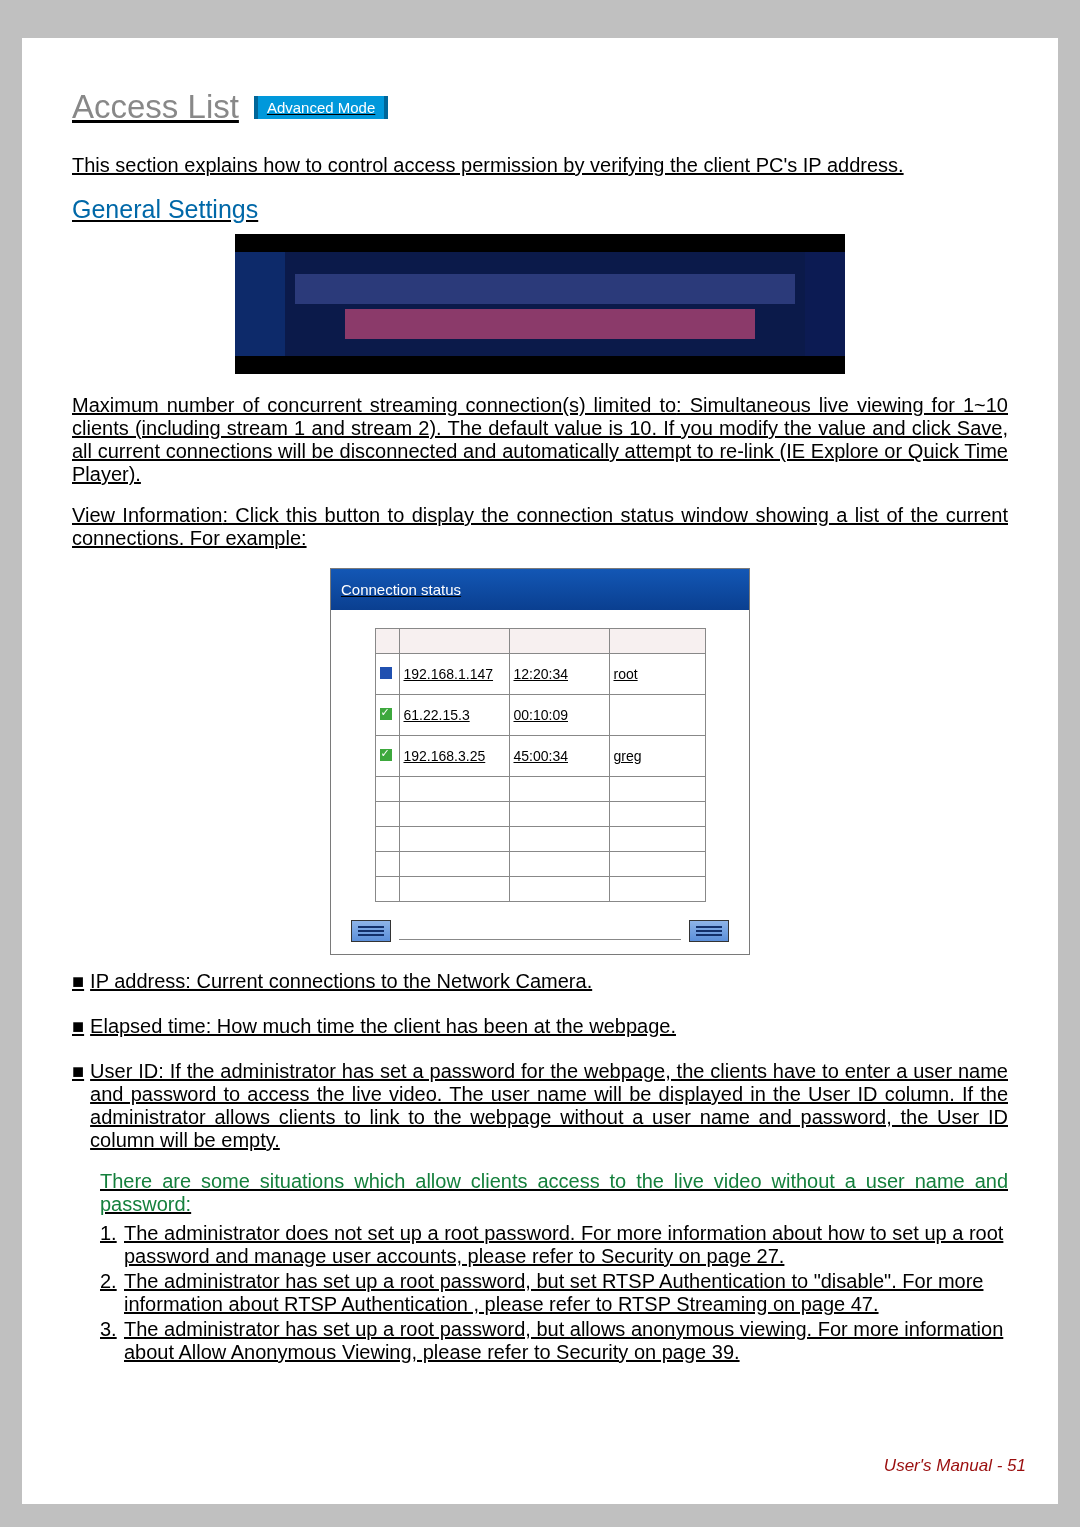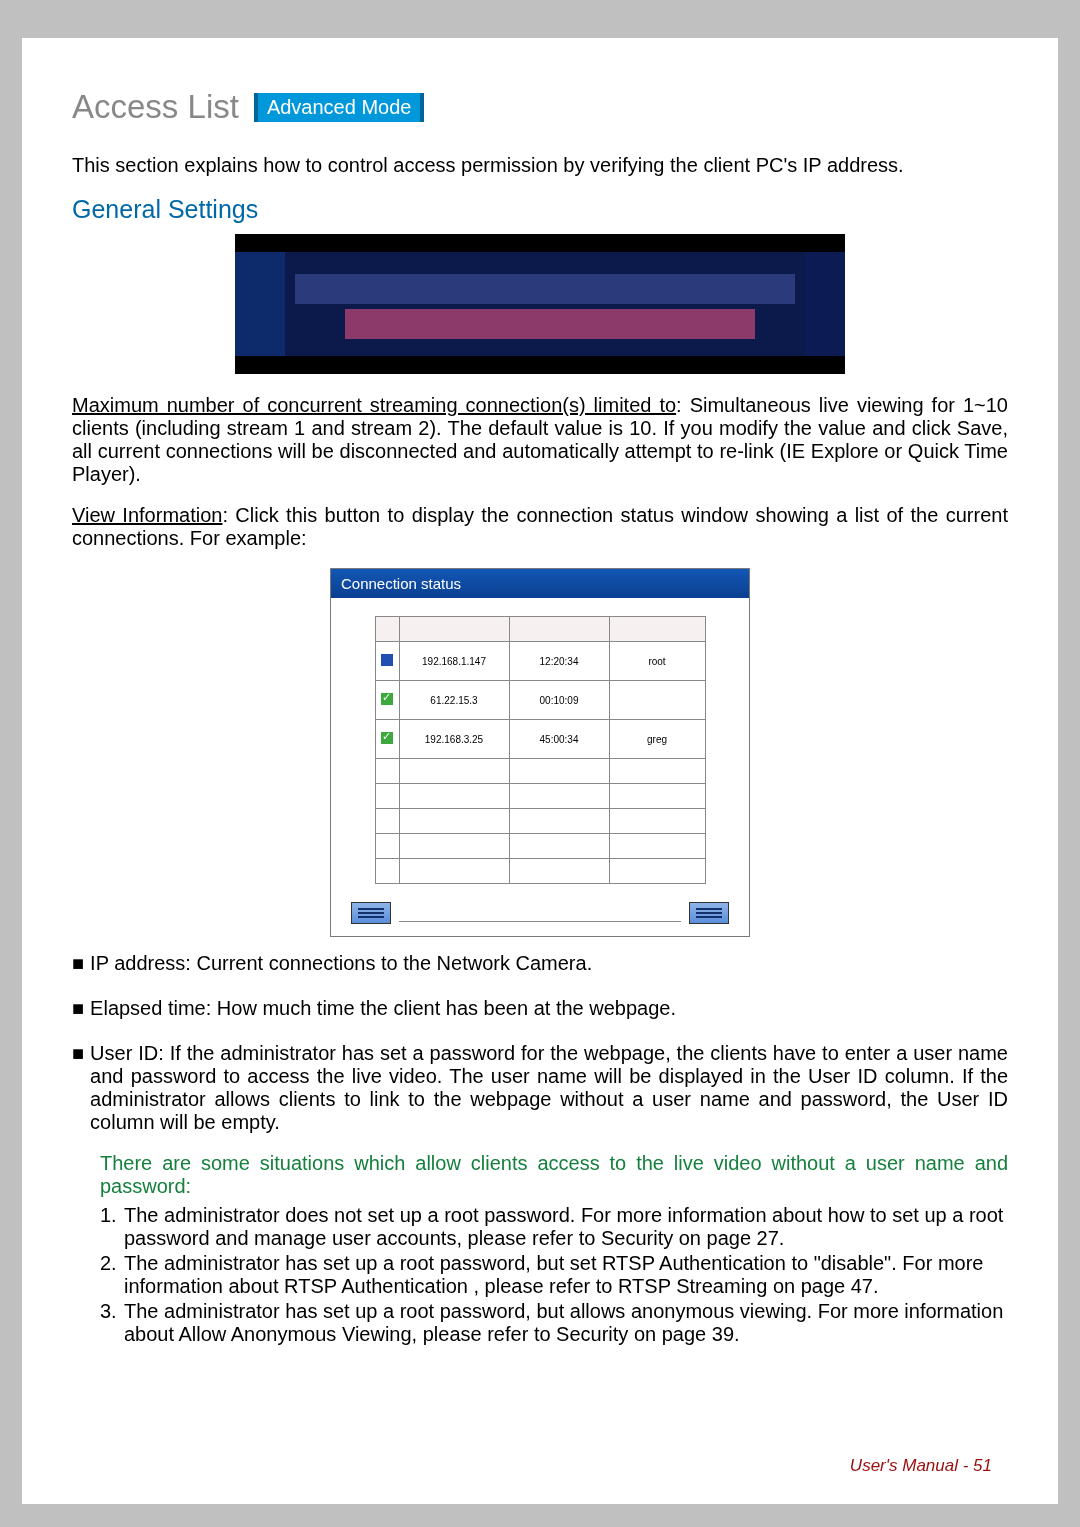"Access List" .content { text-decoration: none -> underline }
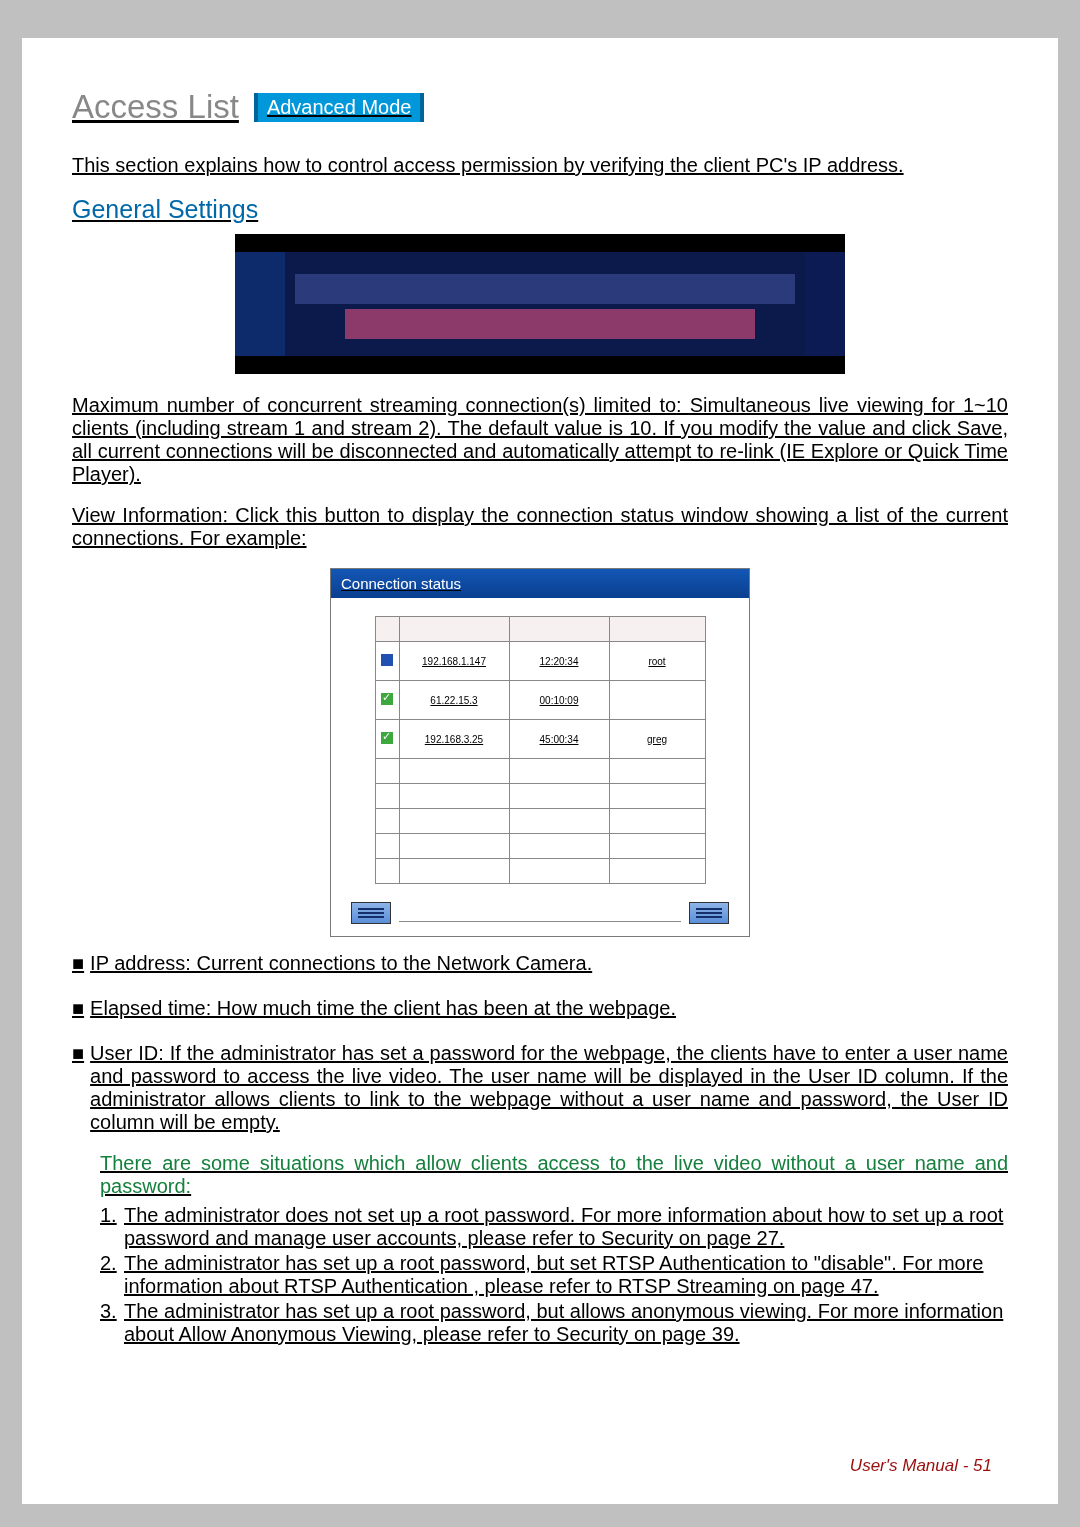"Advanced Mode" .mode-badge { font-size: 20px -> 15px }
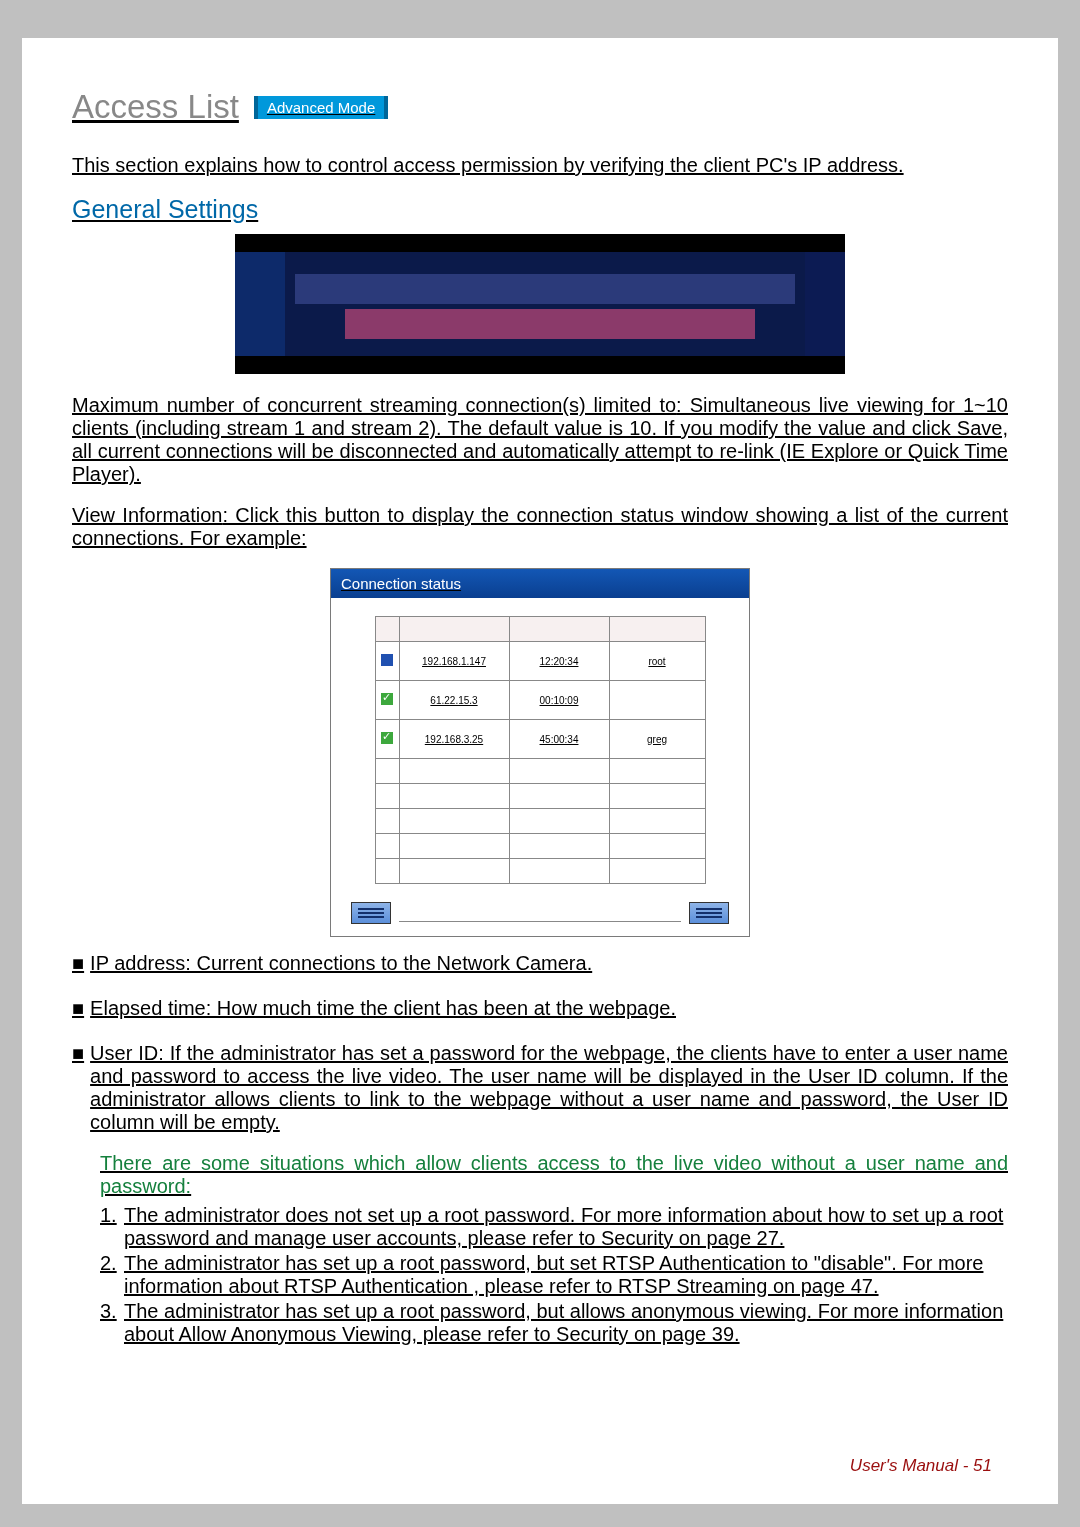"Connection status" .conn-titlebar { padding: 6px 10px -> 12px 10px }
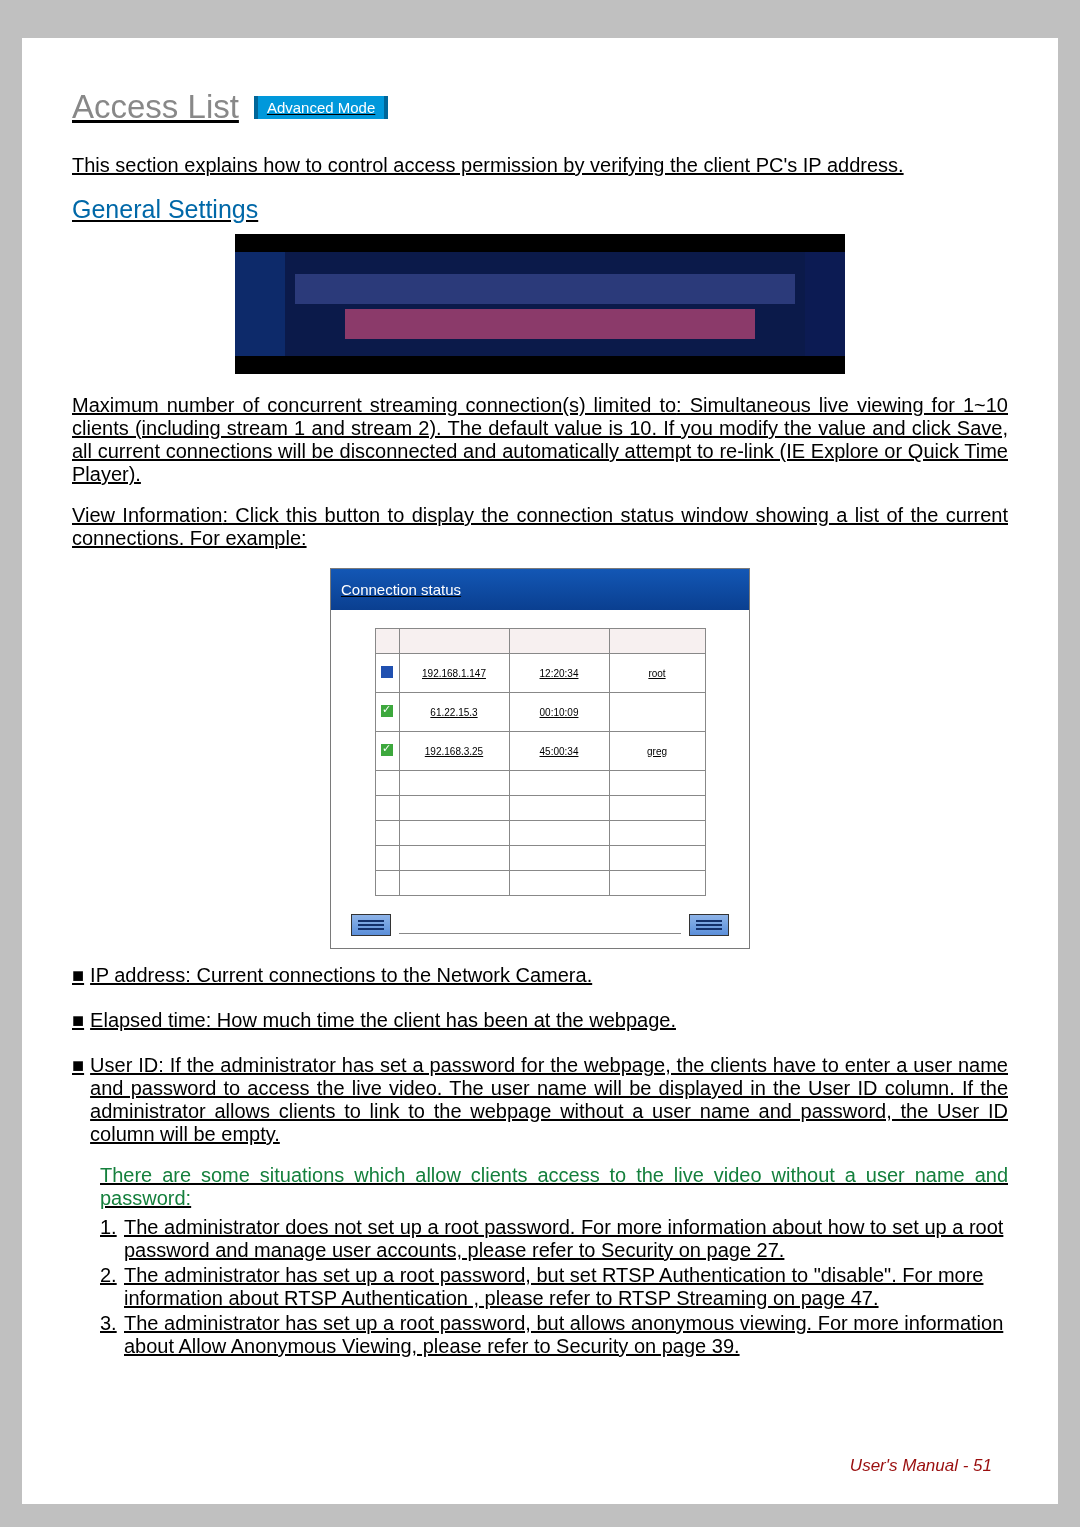"192.168.1.147" .conn-table td, .conn-table th { font-size: 10px -> 14px; text-align: center -> none }
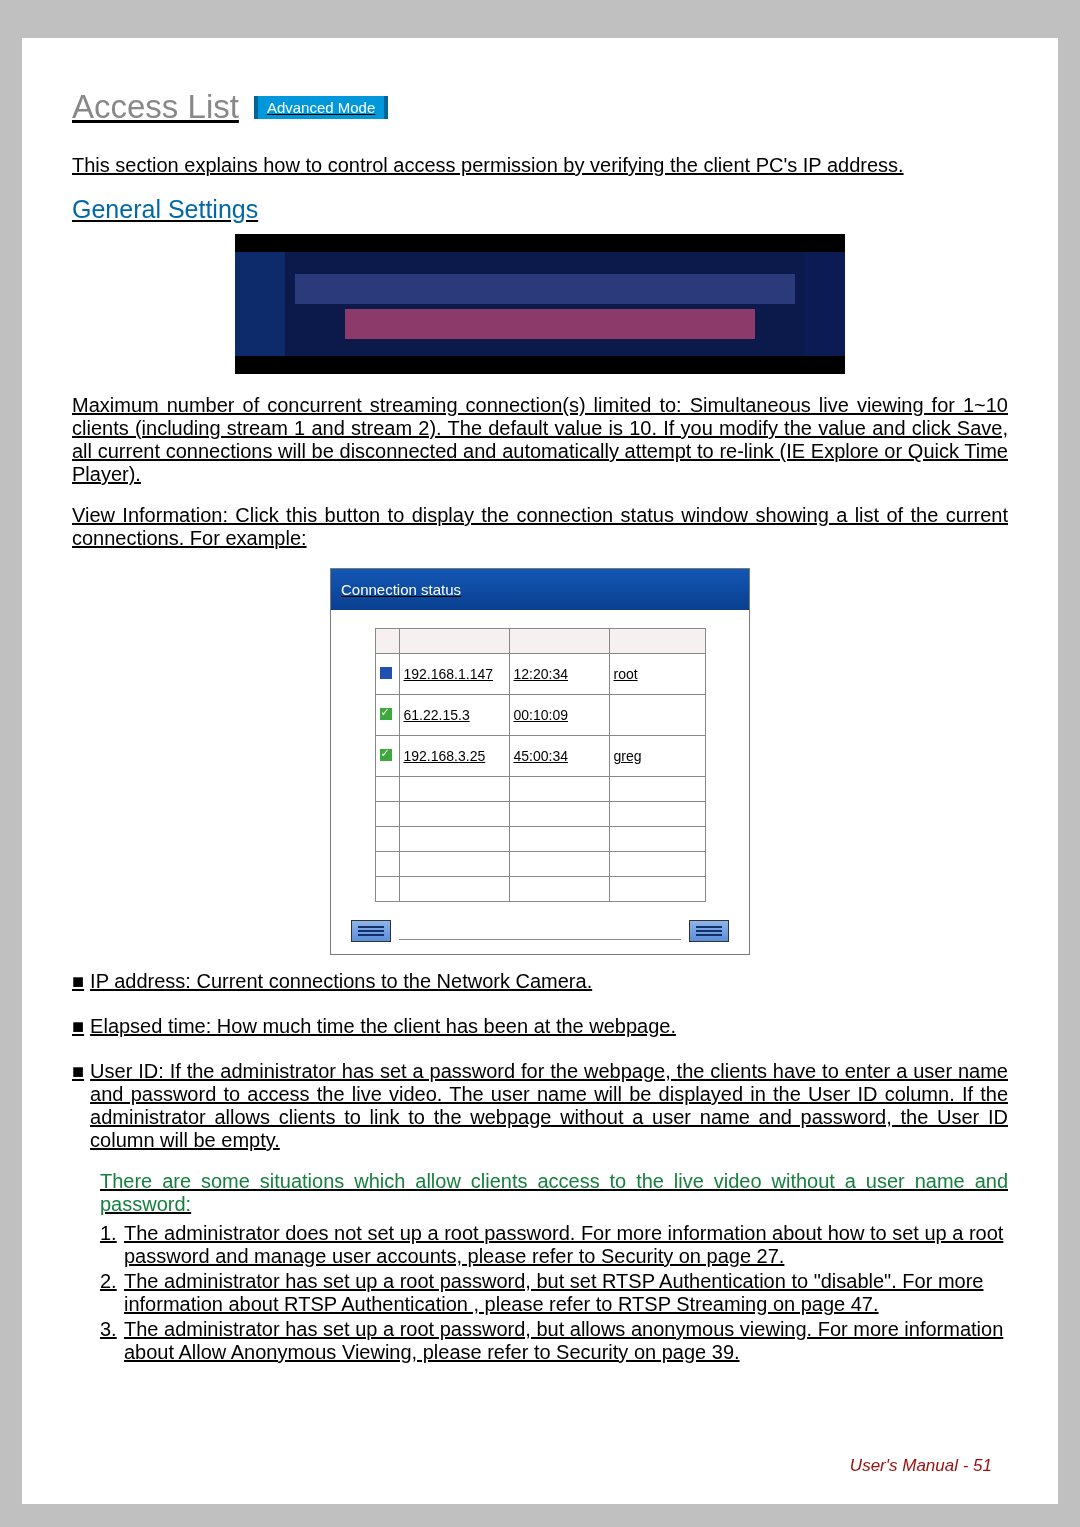"User's Manual - 51" .footer { right: 66px -> 32px }
